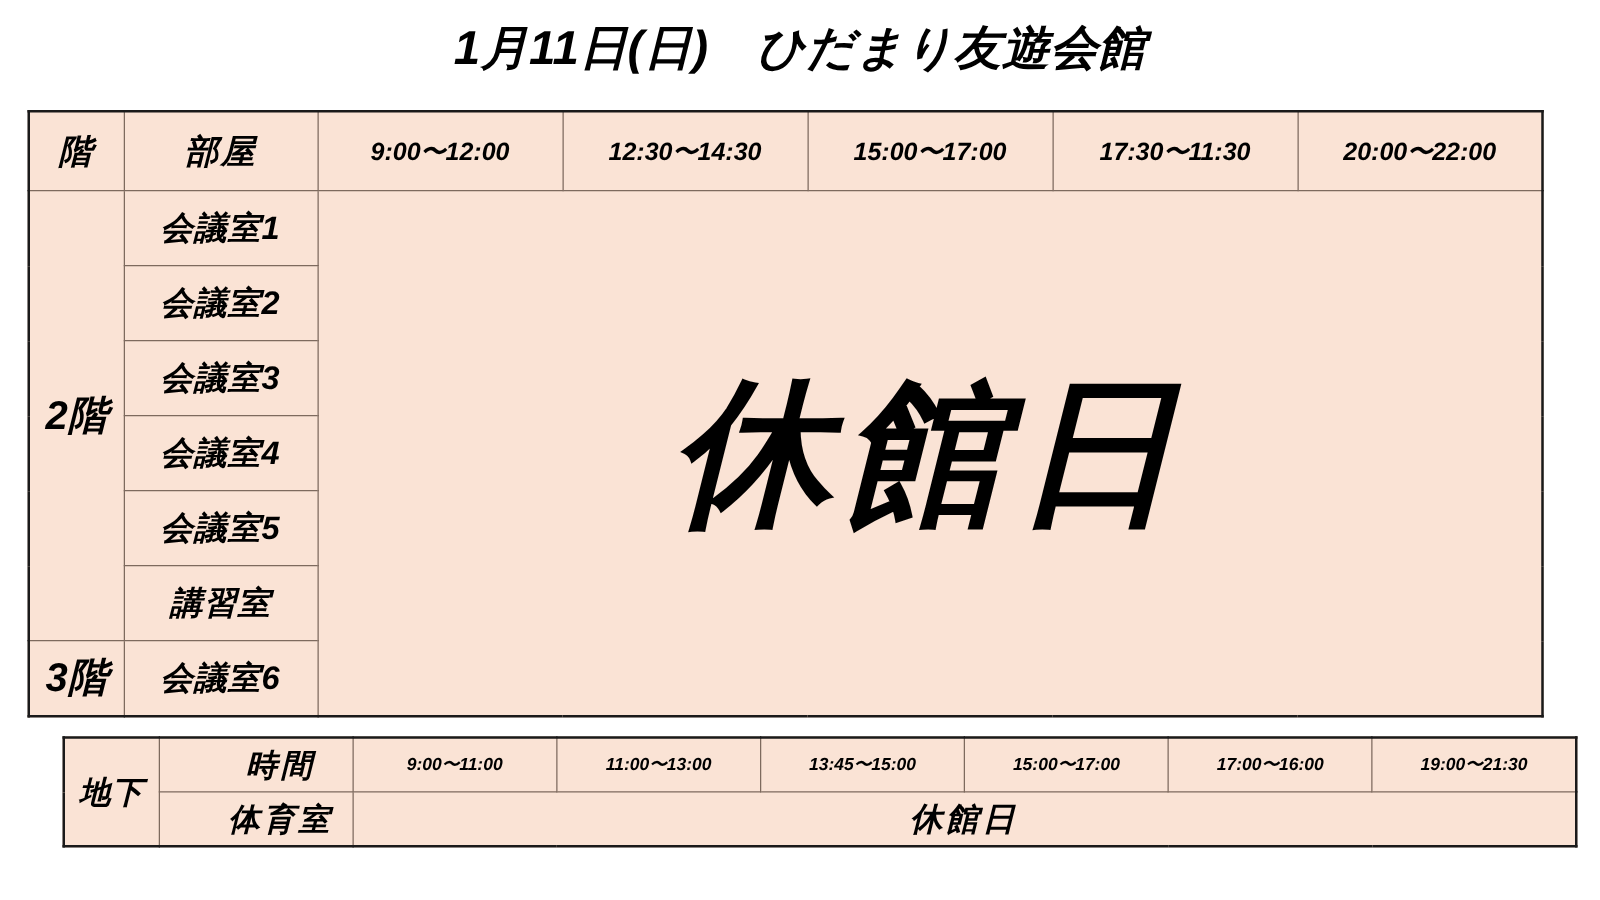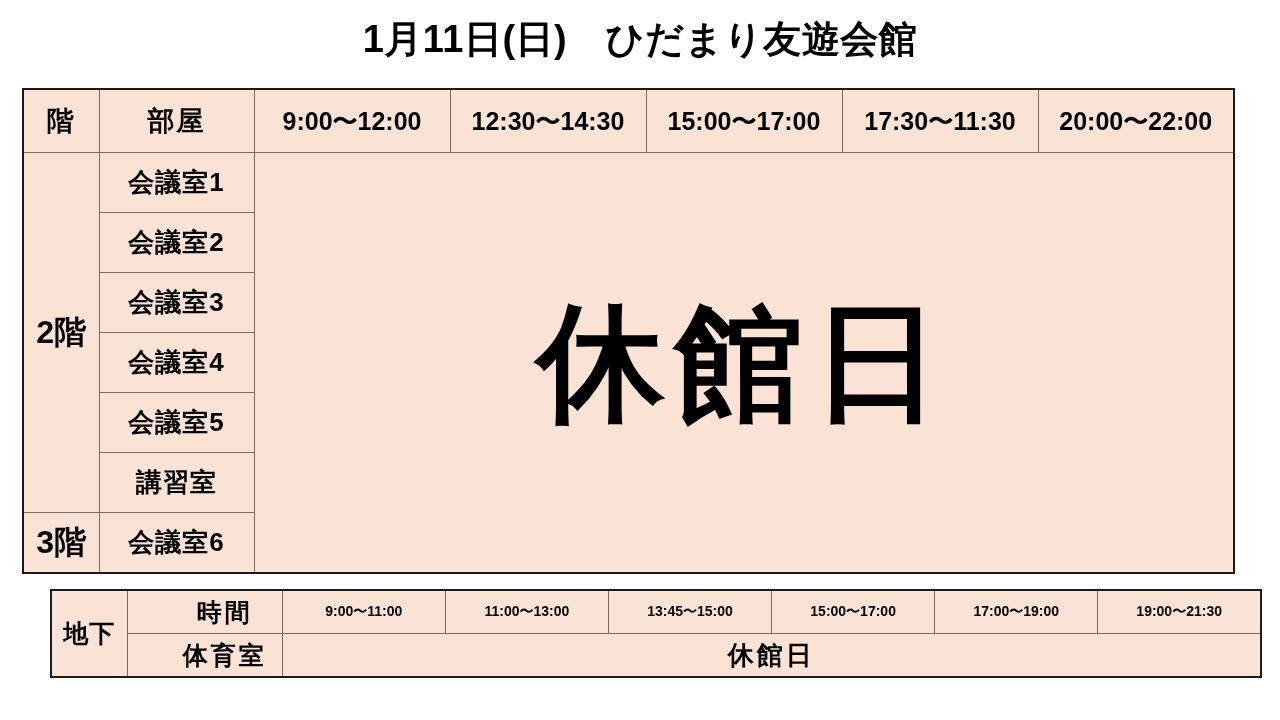"1月11日(日) ひだまり友遊会館" .page { font-style: none -> italic }
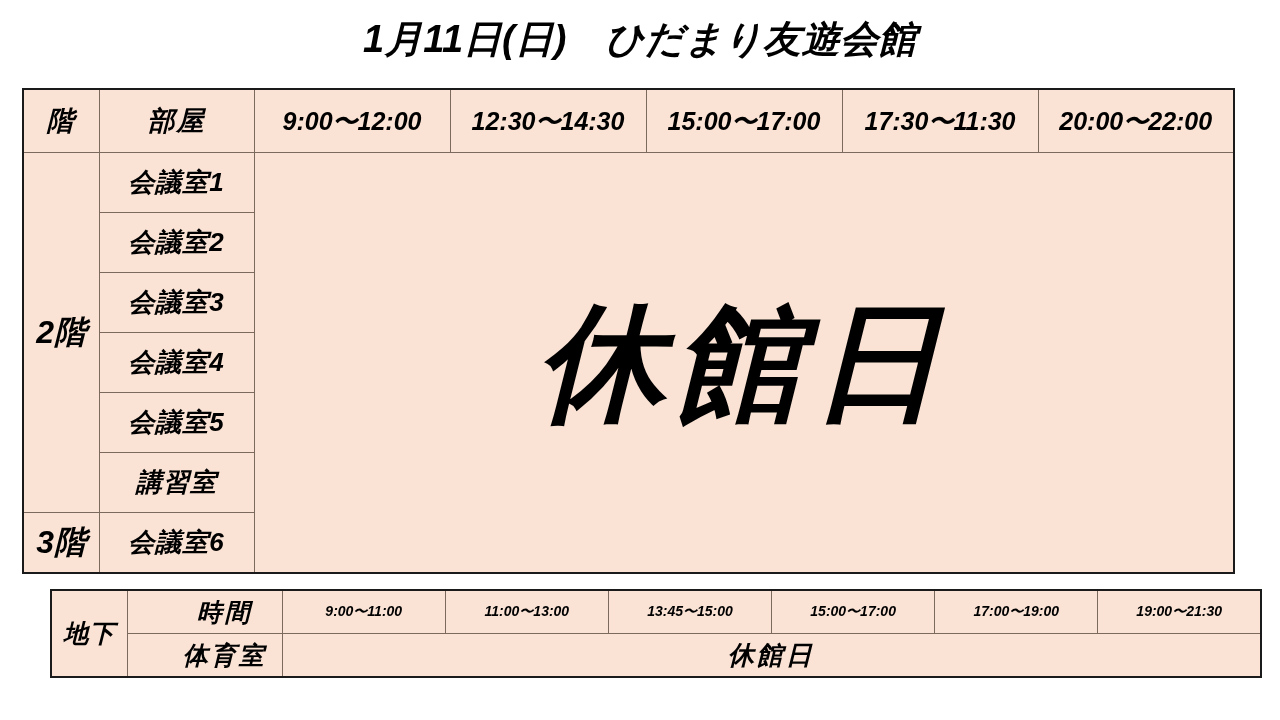"9:00〜12:00" #top-sheet thead td { font-size: 25px -> 20px }
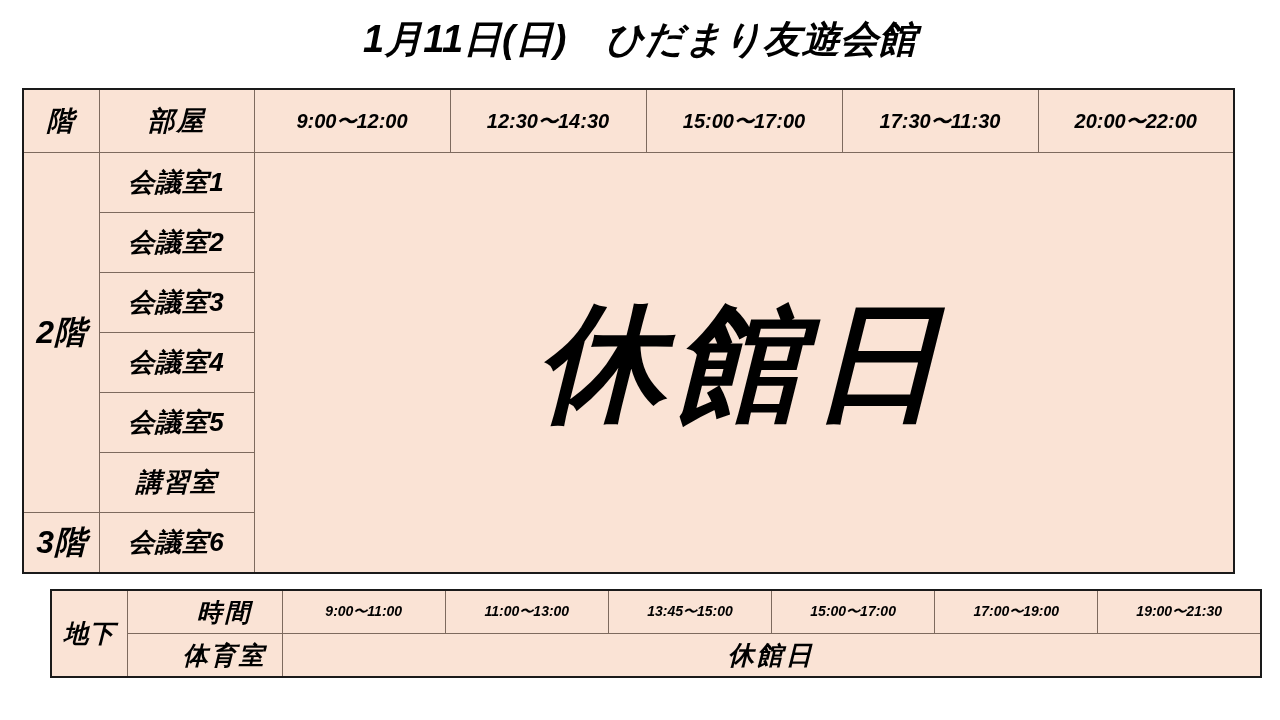"17:00〜19:00" td { text: 19:00 -> 16:00 }
